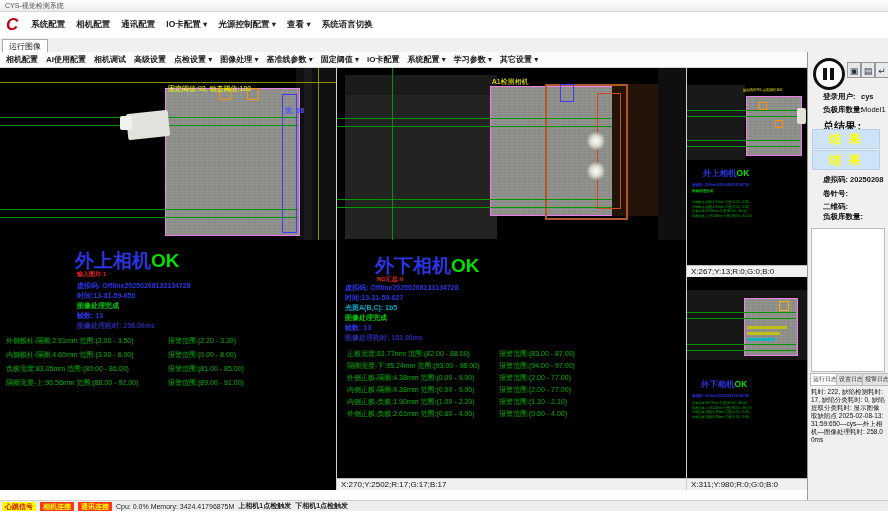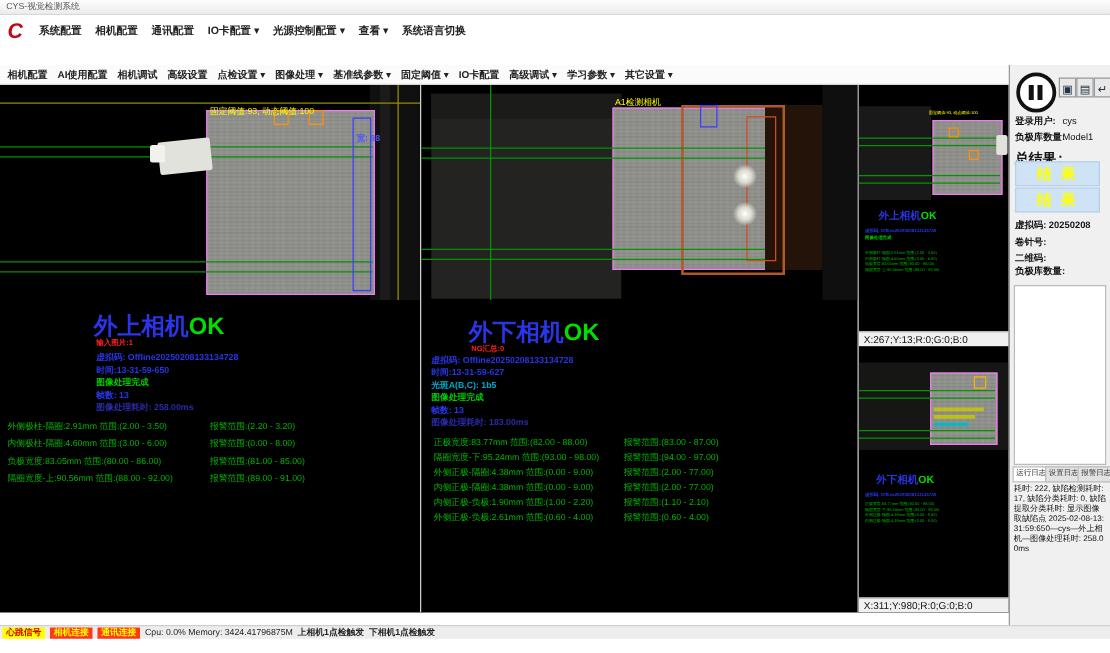"运行图像" div.abs { html: none -> <div> <div>运行图像</div> </div> }
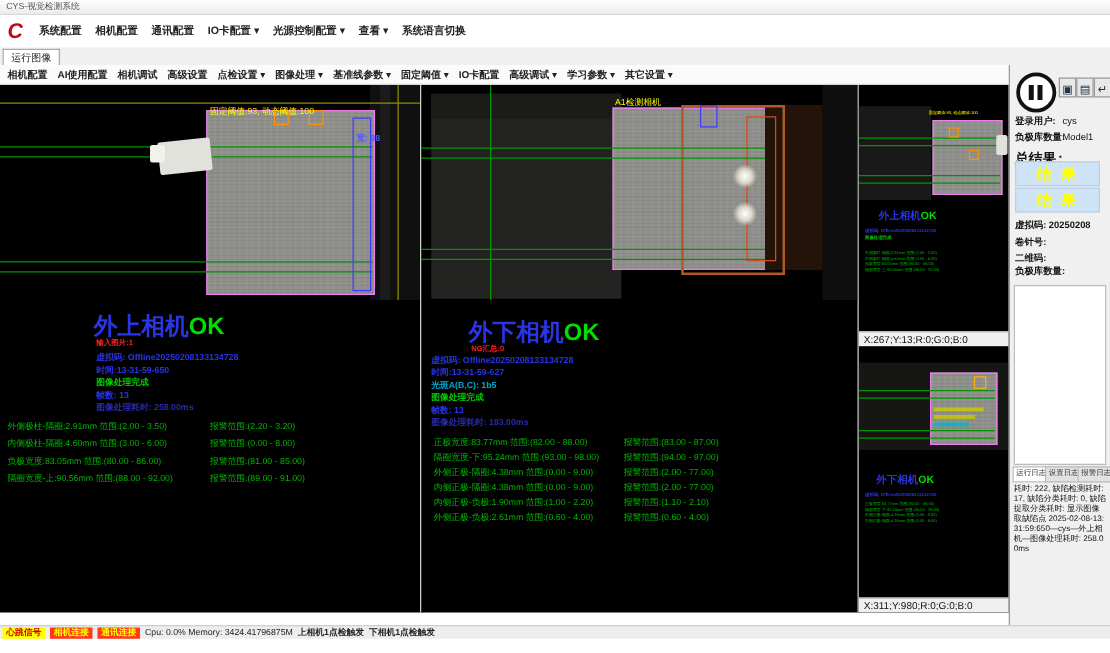"高级调试 ▾" span.titem { text: 高级调试 -> 系统配置 }
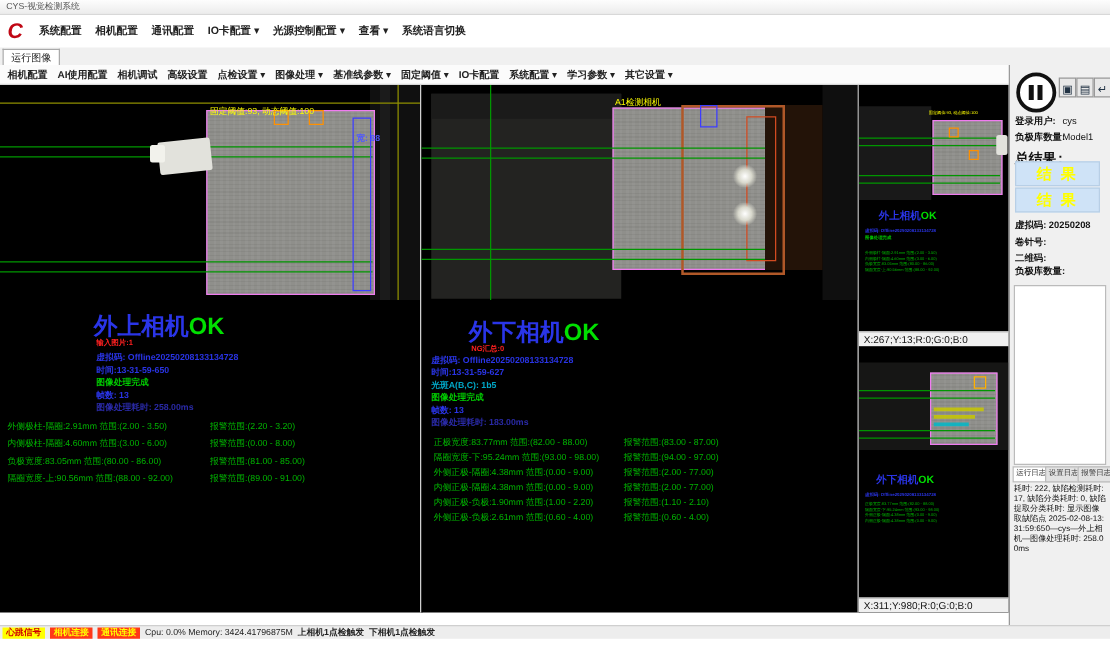"登录用户:" .rlabel { margin-left: none -> 11px }
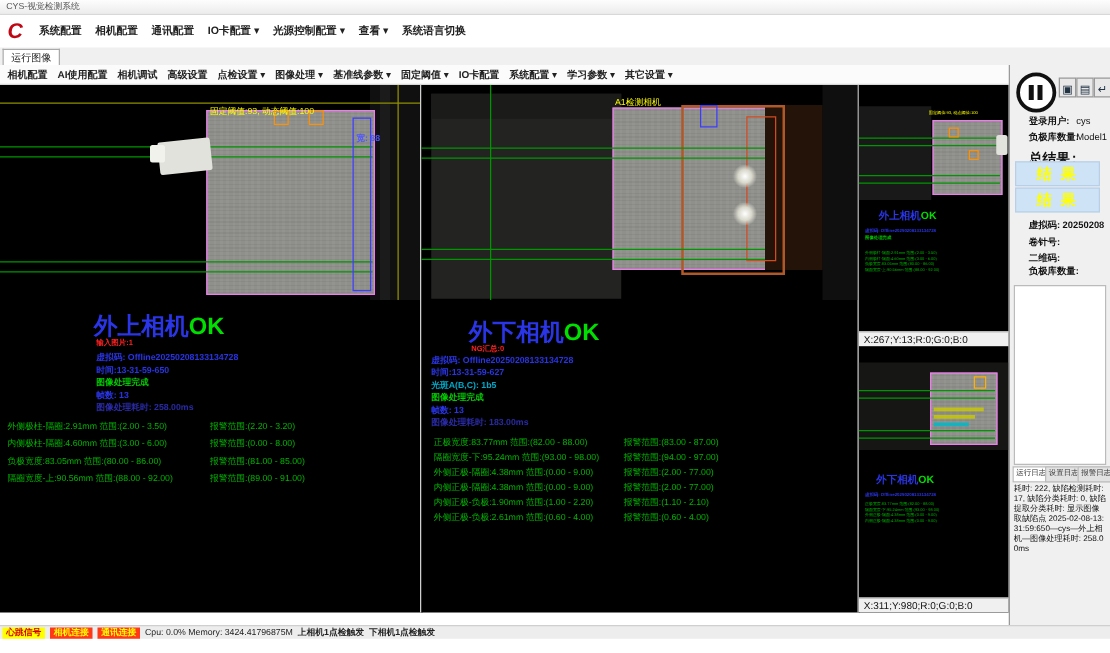"cys" div.rlabel { font-weight: normal -> bold }
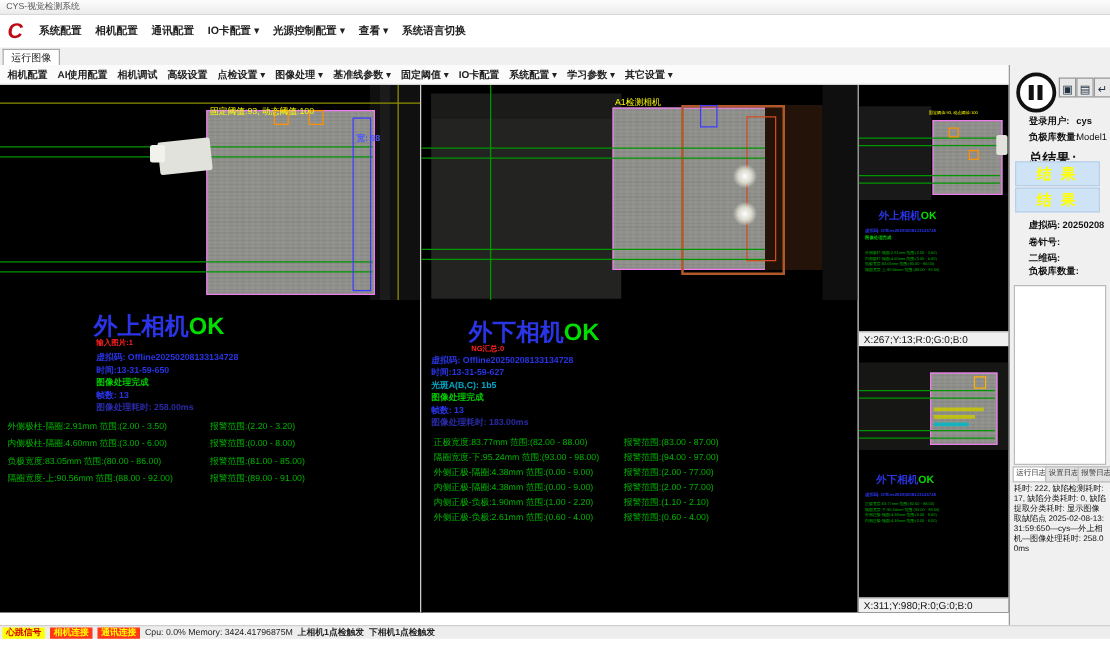"X:270;Y:2502;R:17;G:17;B:17" div.vstat { html: none -> <div>X:270;Y:2502;R:17;G:17;B:17</div> }
